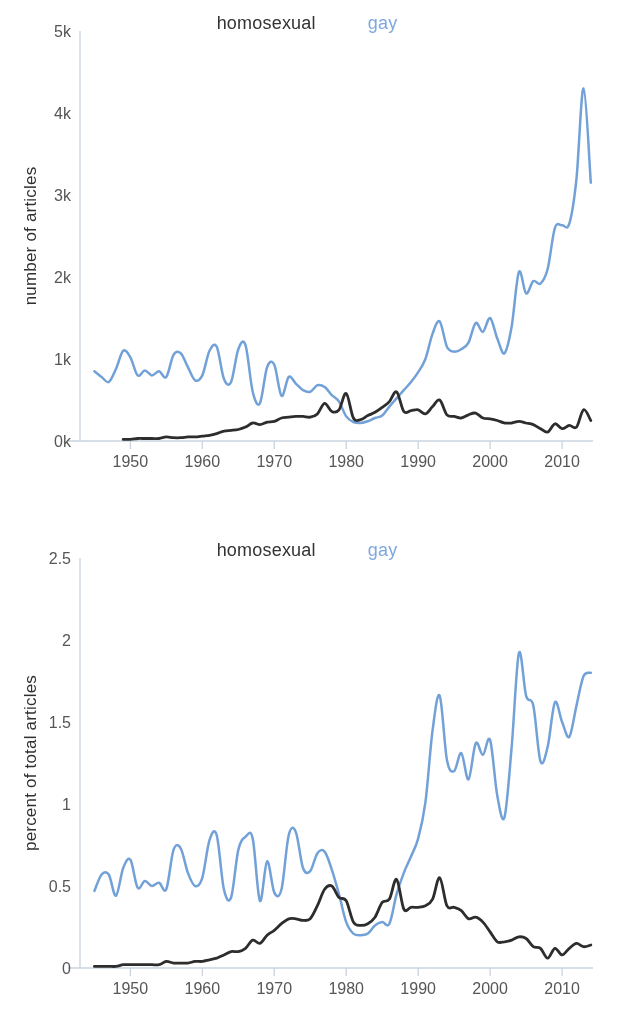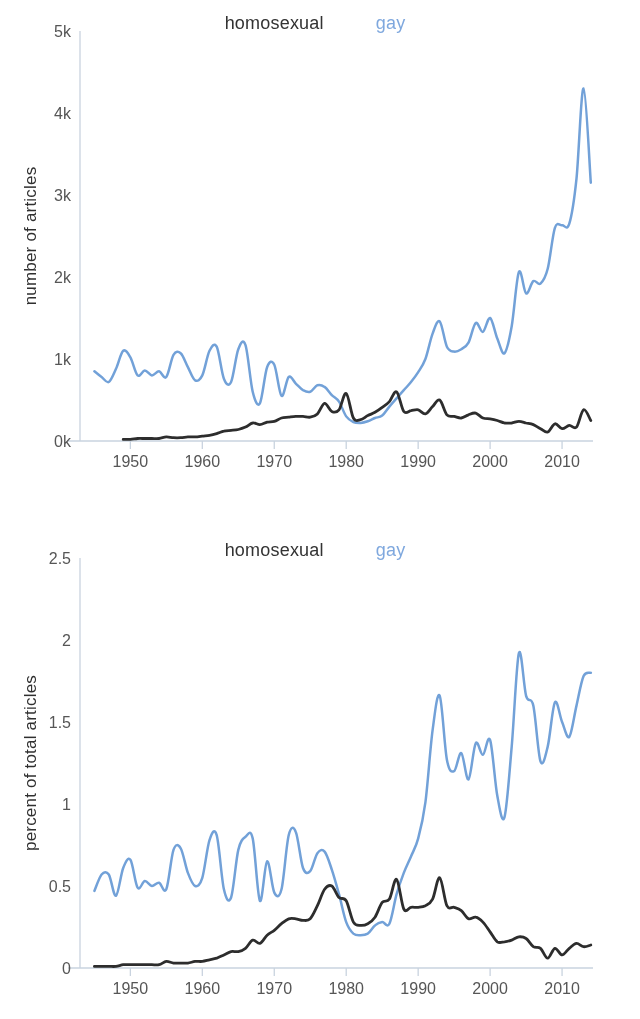"homosexual" .legend { left: 8px -> 0 }
